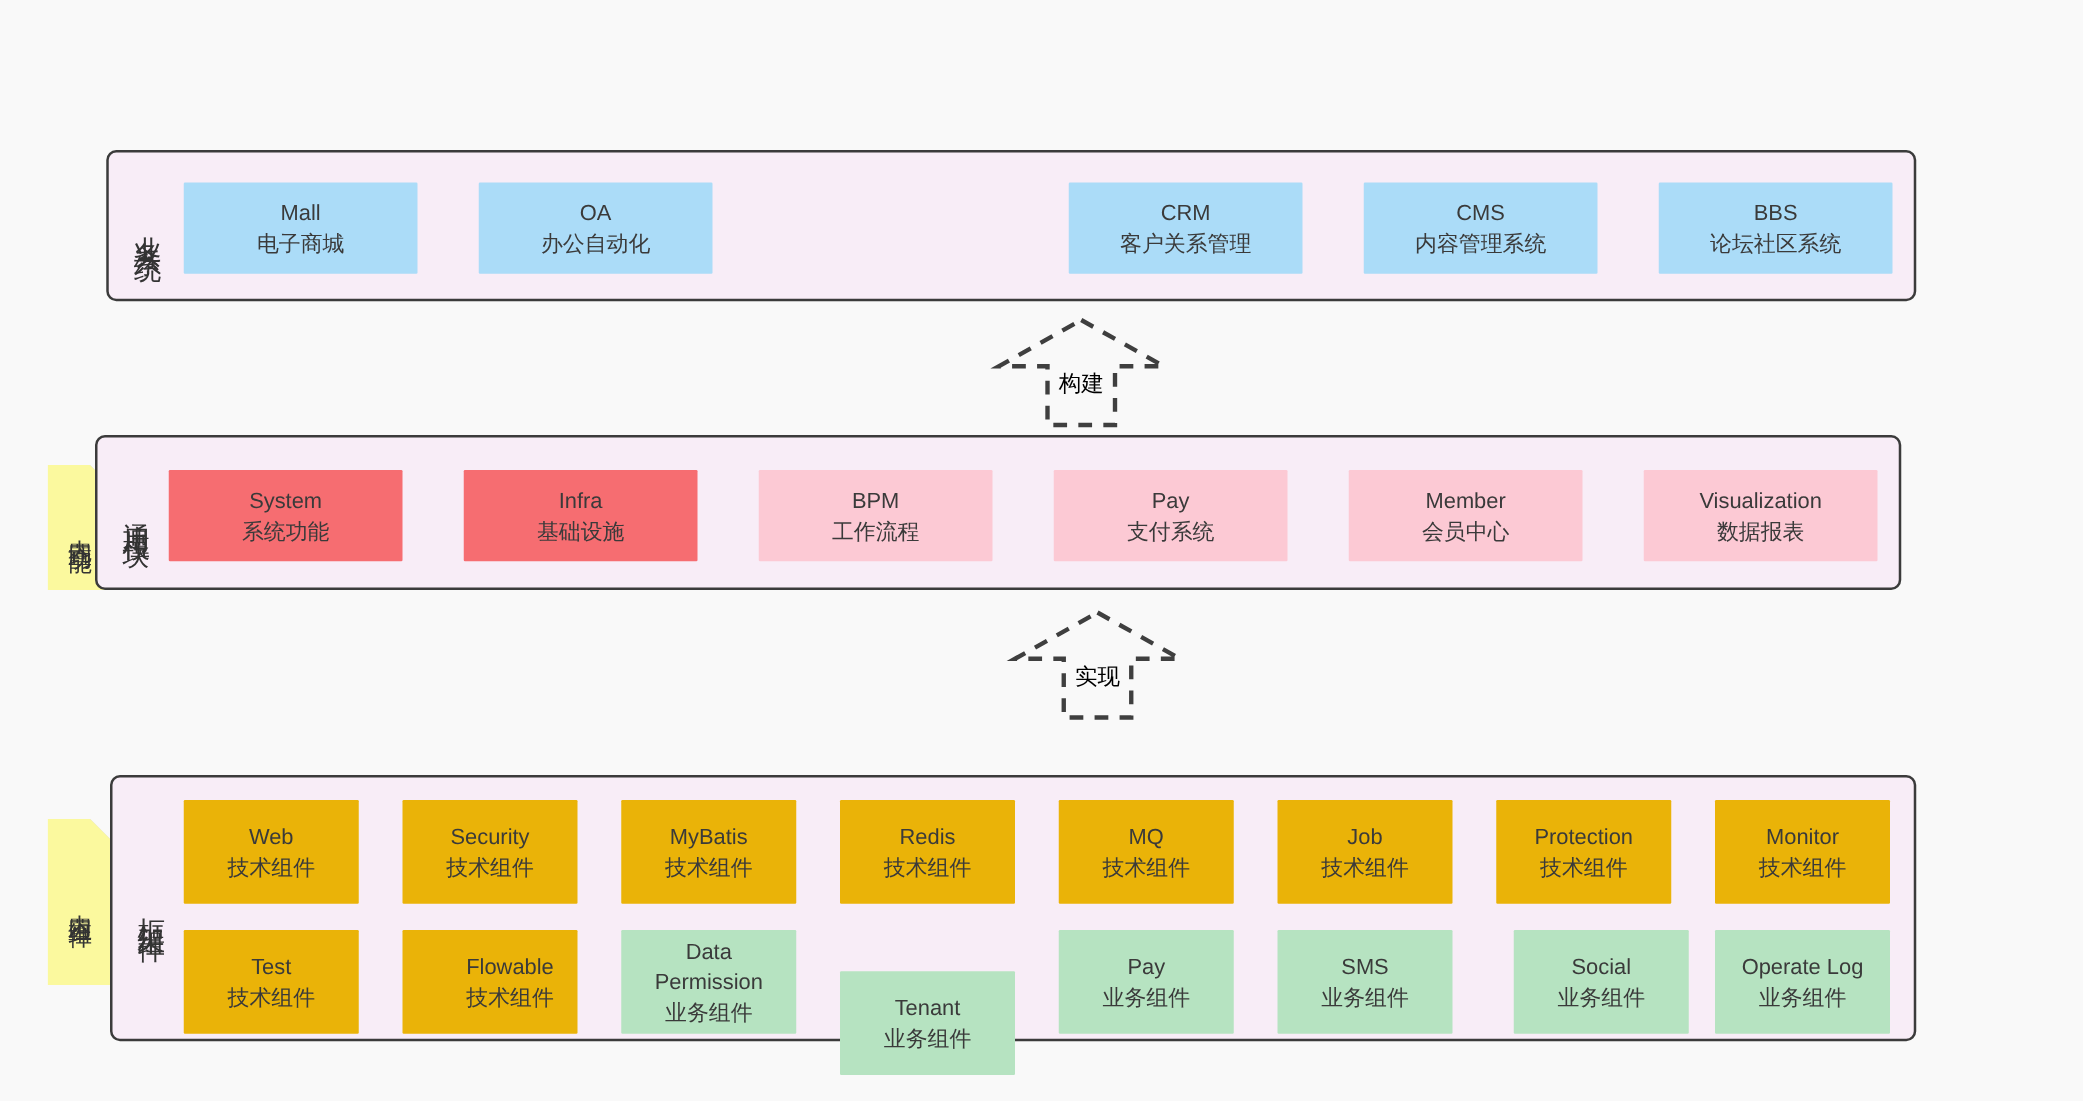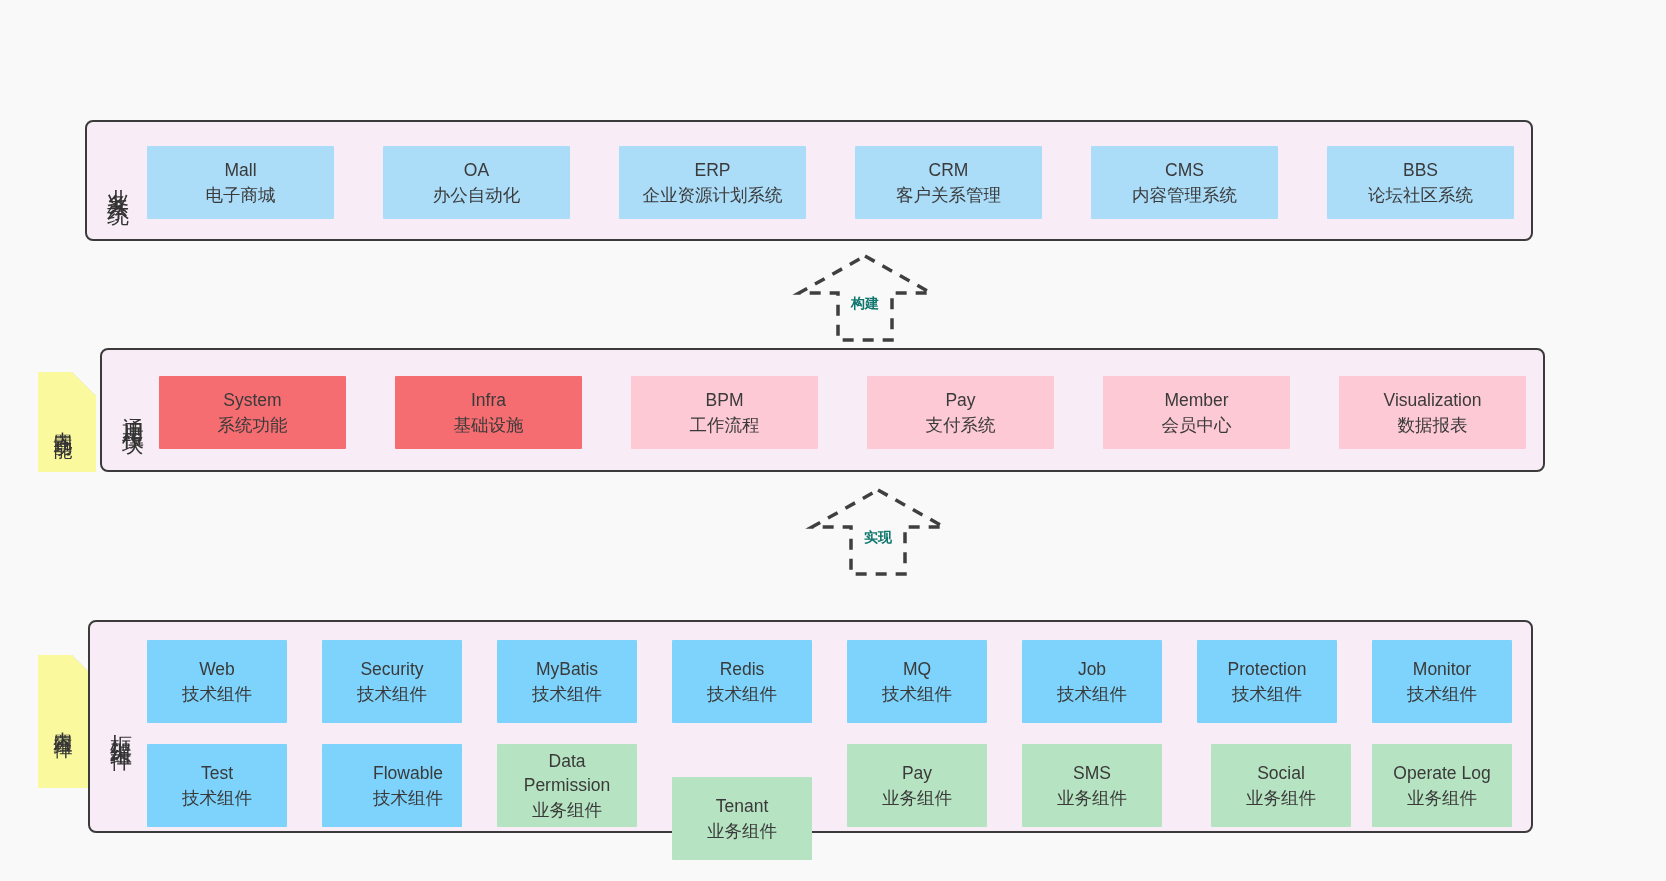"ERP" div.box { html: <div> <div>ERP</div> <div>企业资源计划系统</div> </div> -> none }
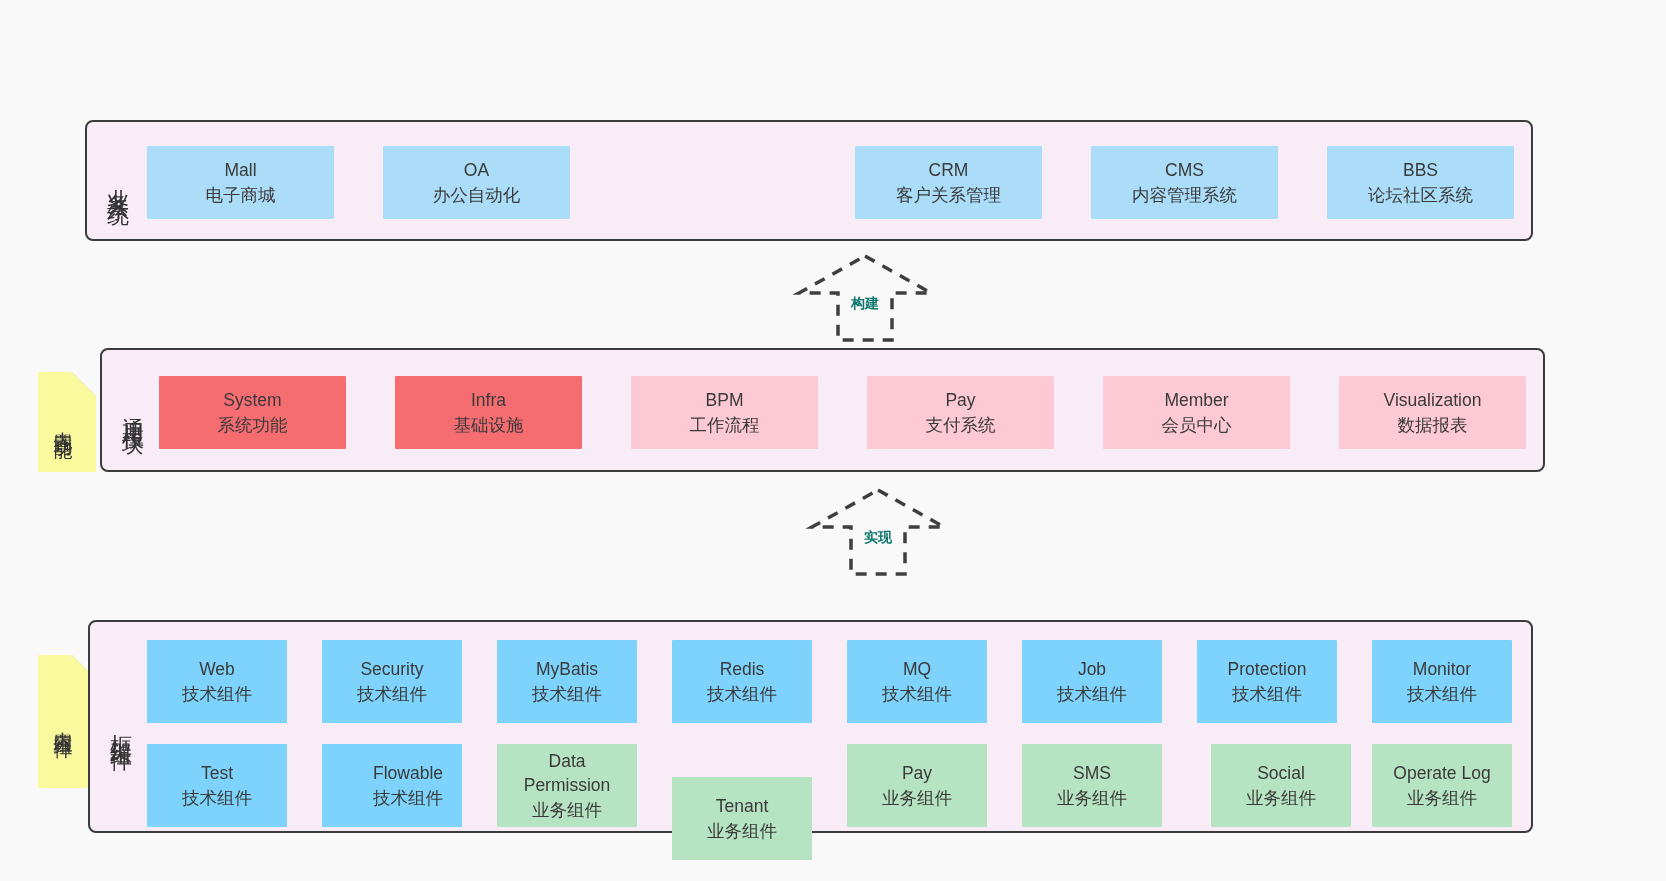"构建" .arrow-label { color: #0f766e -> #000000; font-size: 14px -> 18px; font-weight: bold -> none }
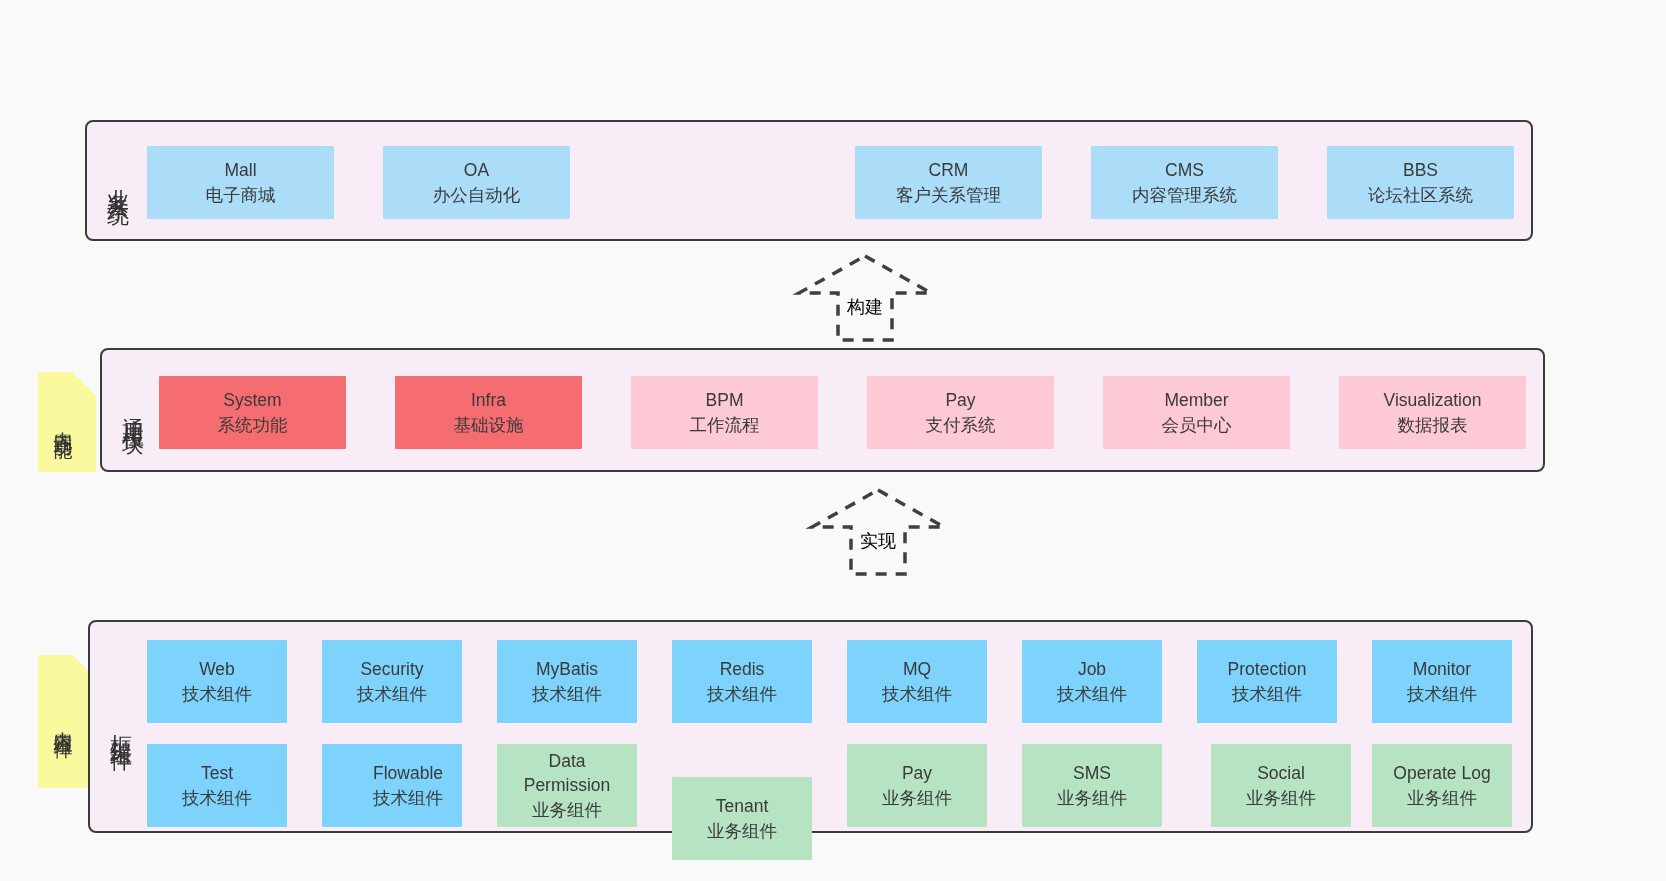"System" section.panel { left: 100px -> 76px }
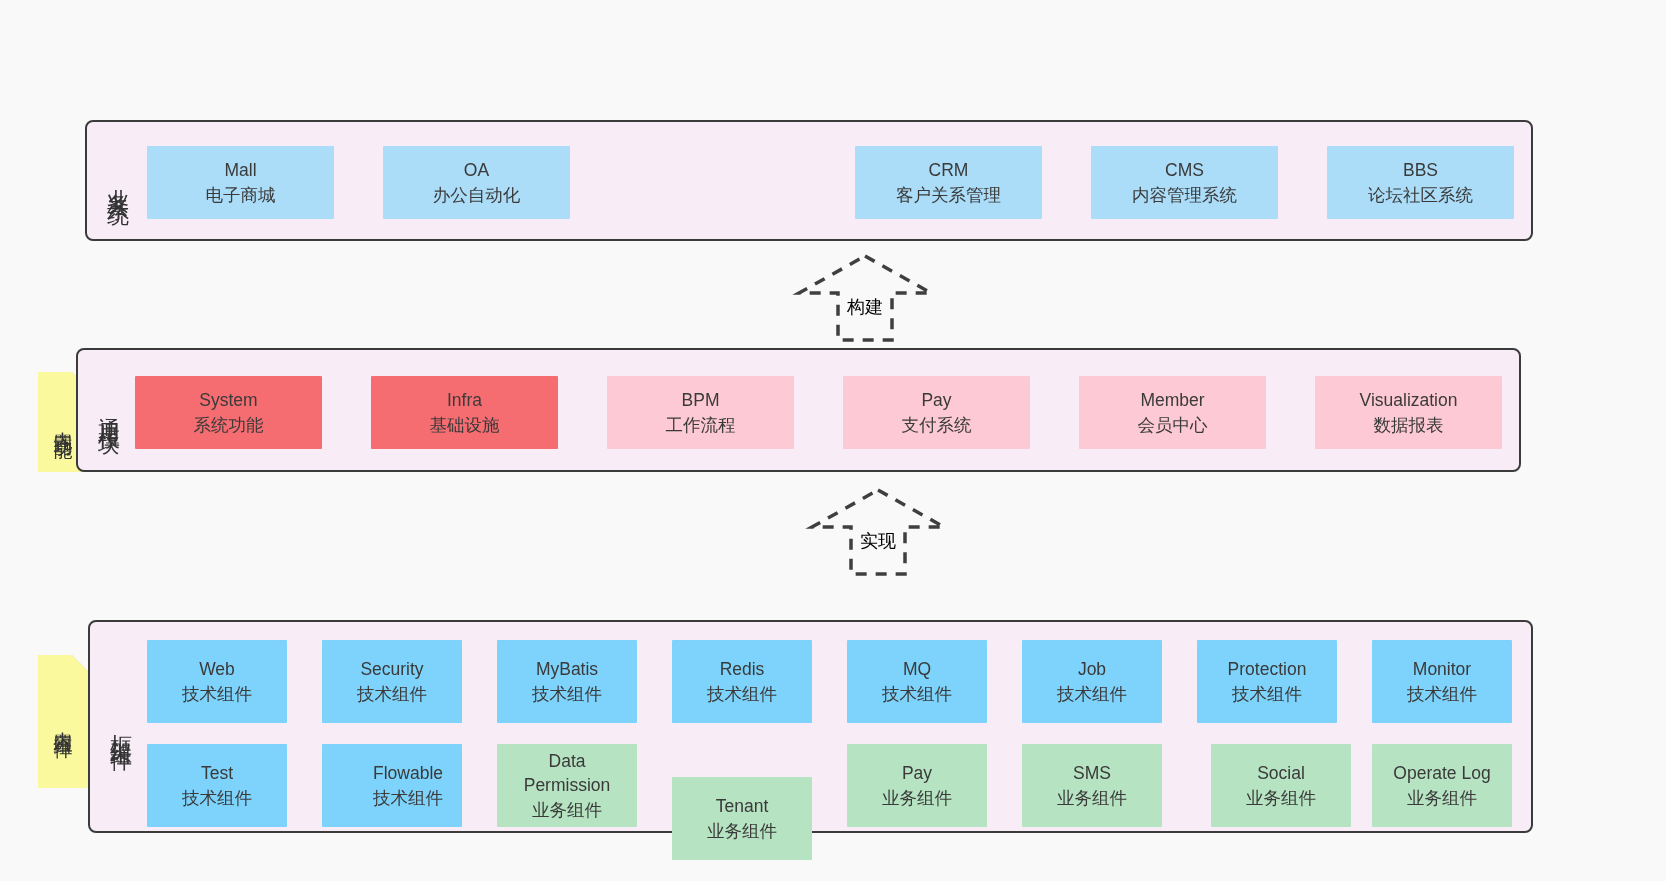"Web" .green { background: #7dd3fc -> #eab308 }
